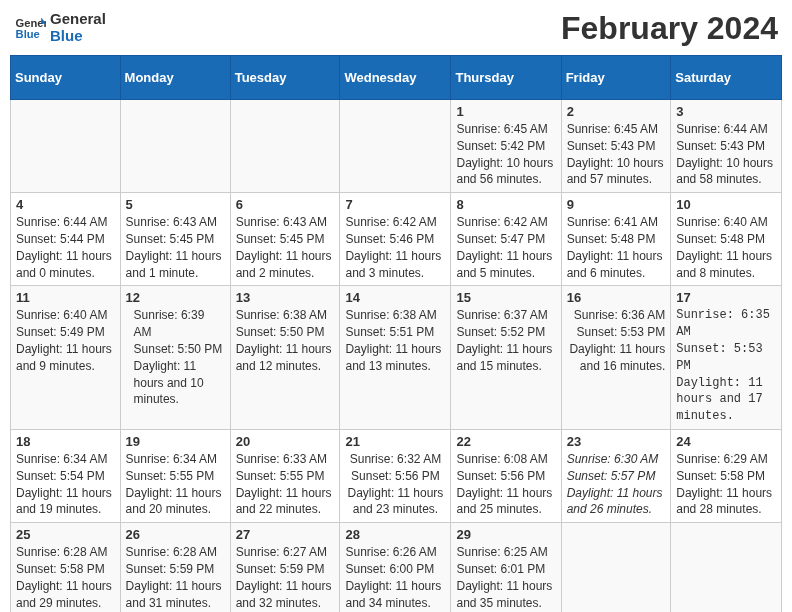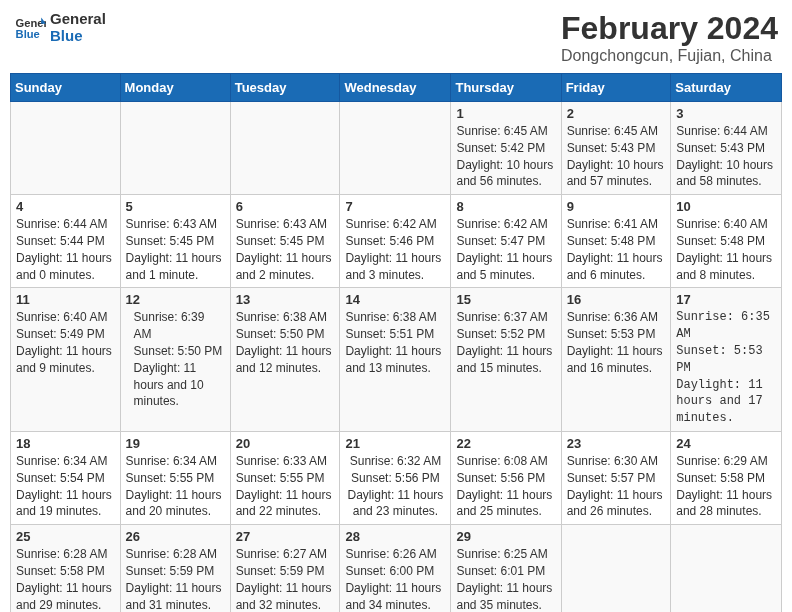"February 2024" .title-area { text-align: left -> right }
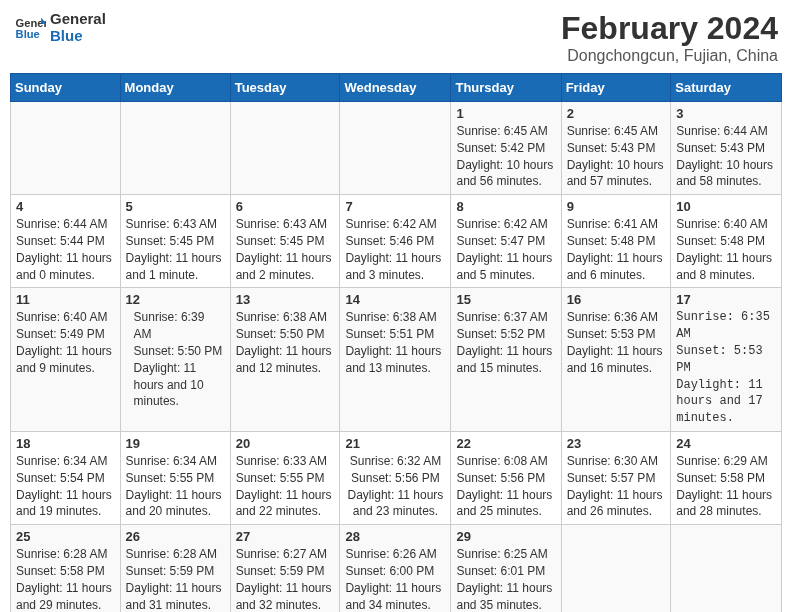"Dongchongcun, Fujian, China" div.calendar-subtitle { html: <div>Dongchongcun, Fujian, China</div> -> none }
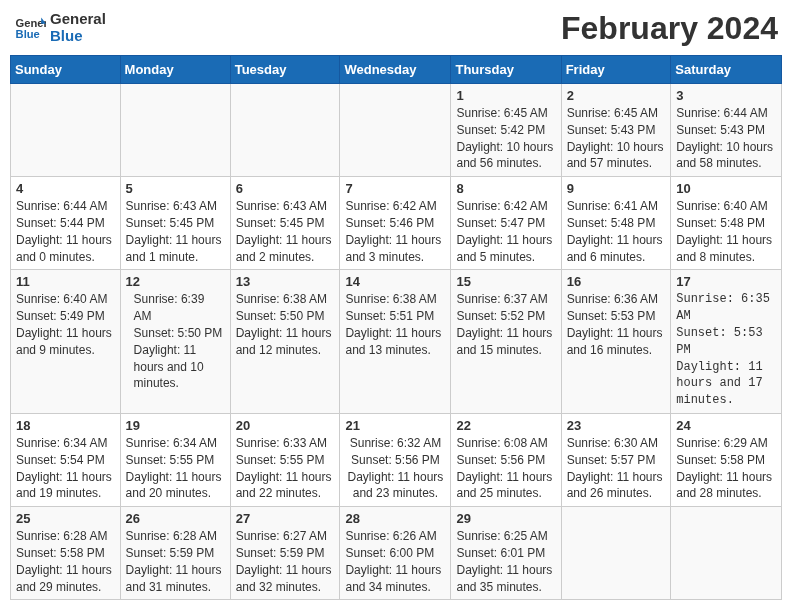"Sunday" thead th { padding: 6px 4px -> 14px 4px }
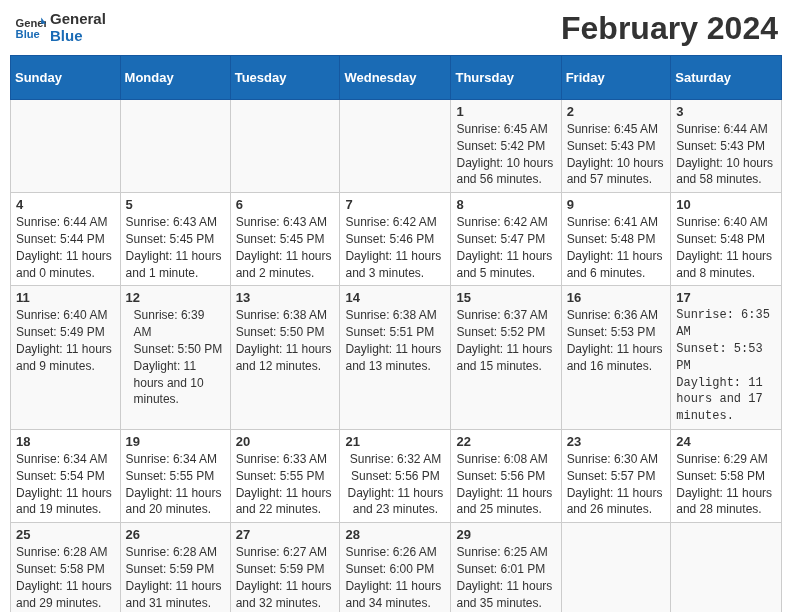"Sunrise: 6:36 AM" div.day-info { text-align: none -> right }
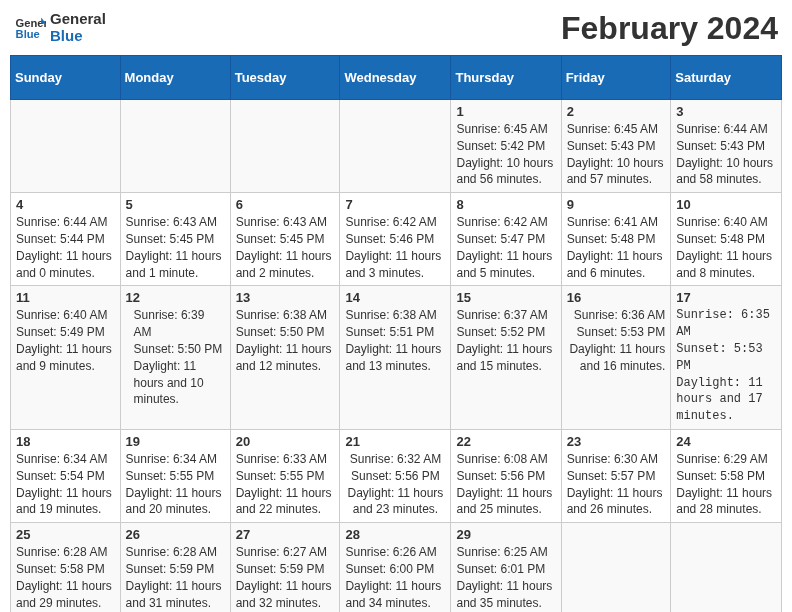"Sunrise: 6:30 AM" div.day-info { font-style: none -> italic }
